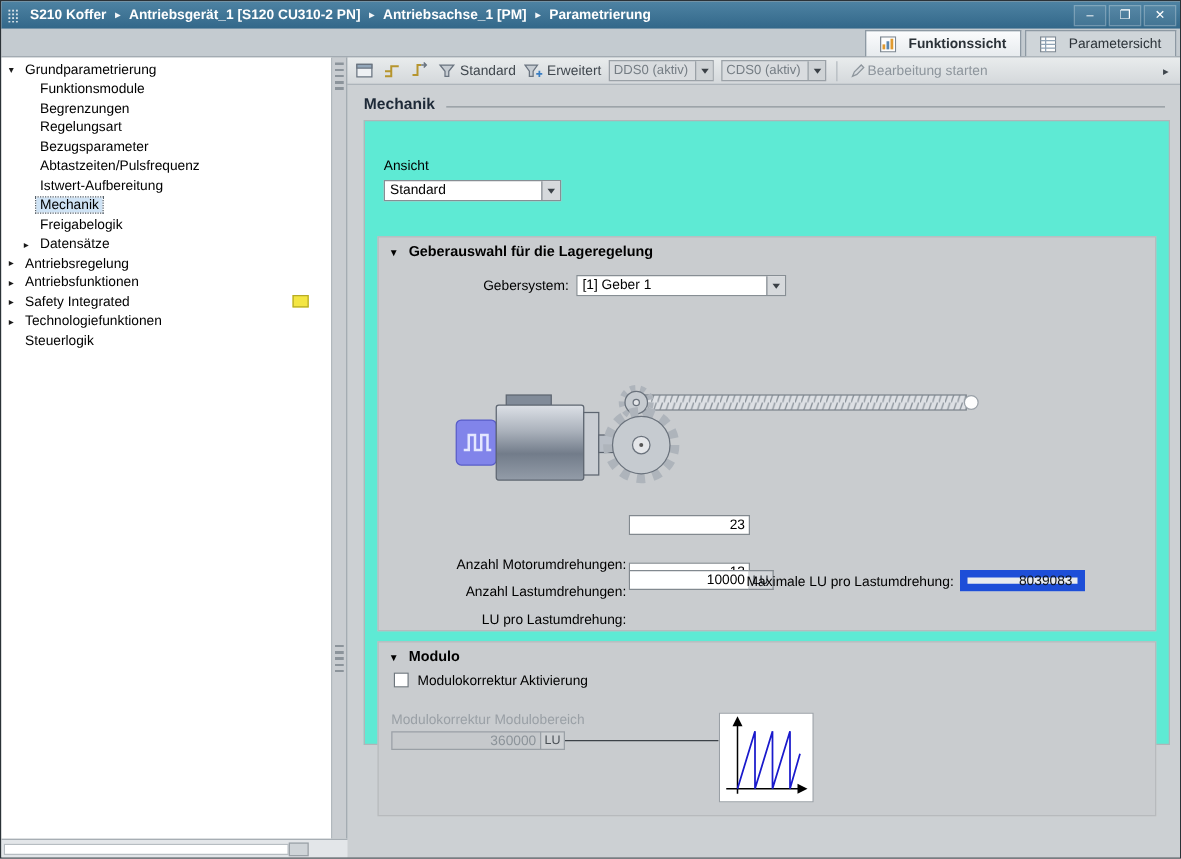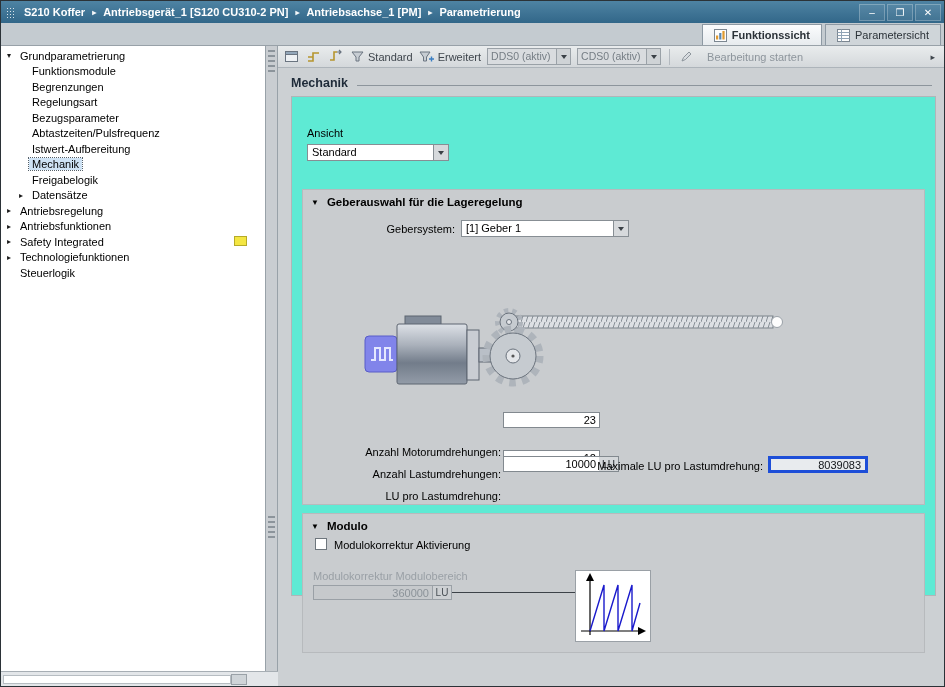"Funktionssicht" .view-tab { gap: 5px -> 10px }
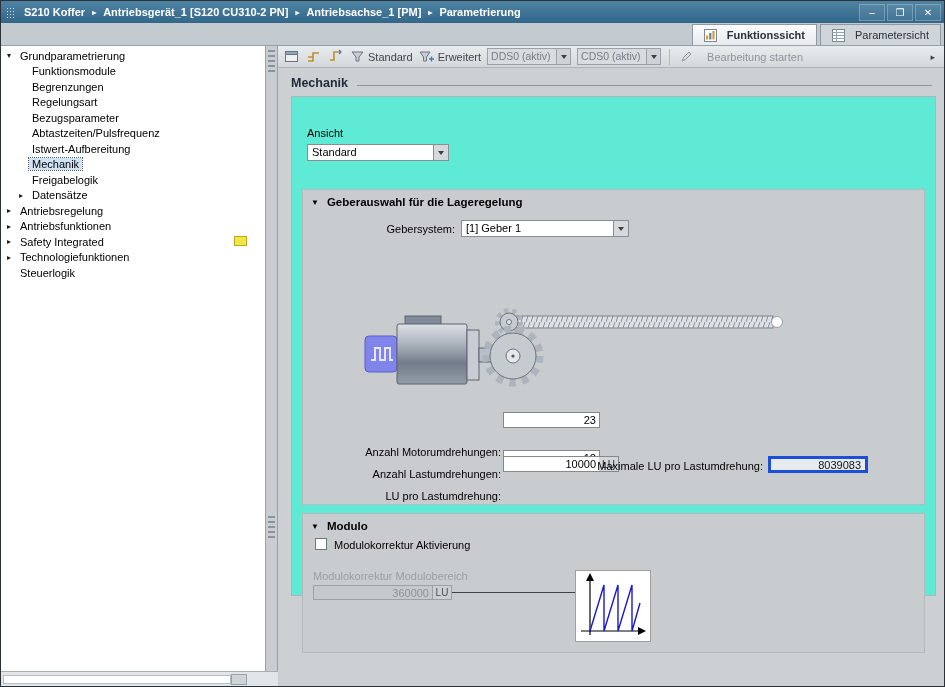"Bearbeitung starten" .tb-action { gap: 13px -> 0 }
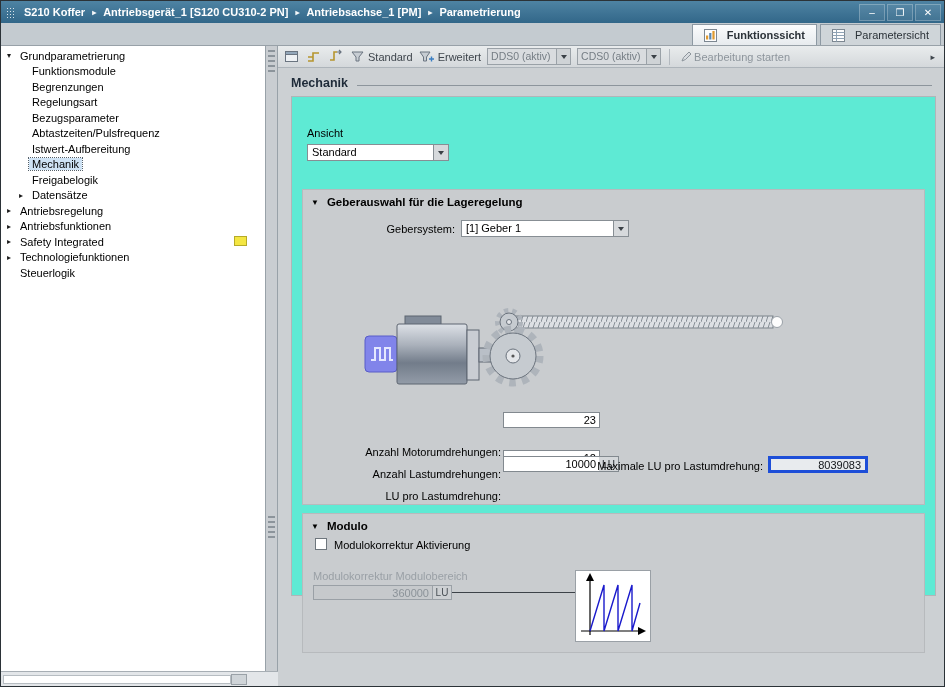"8039083" .readonly-field { border: 3px solid #1d4ed8 -> 6px solid #1d4ed8 }
